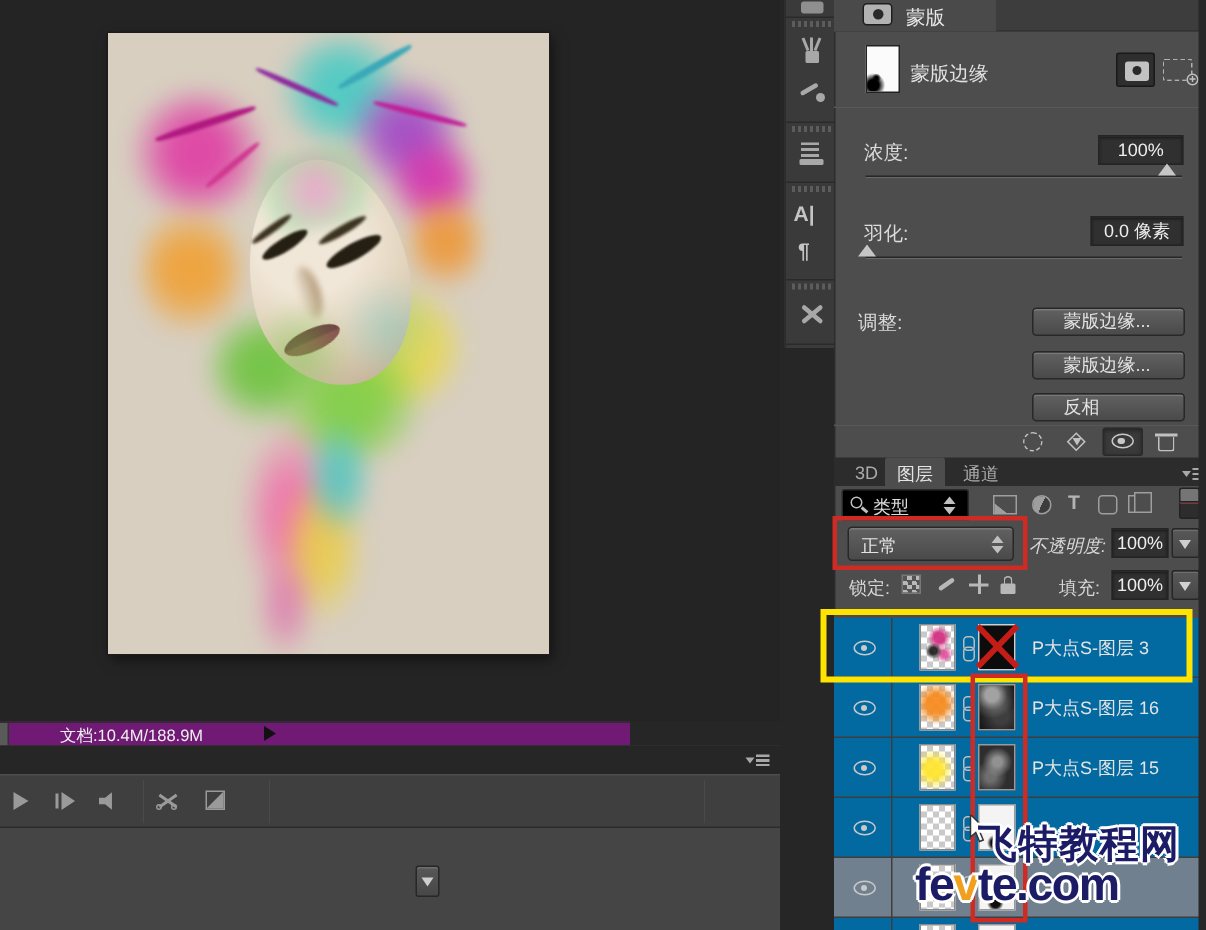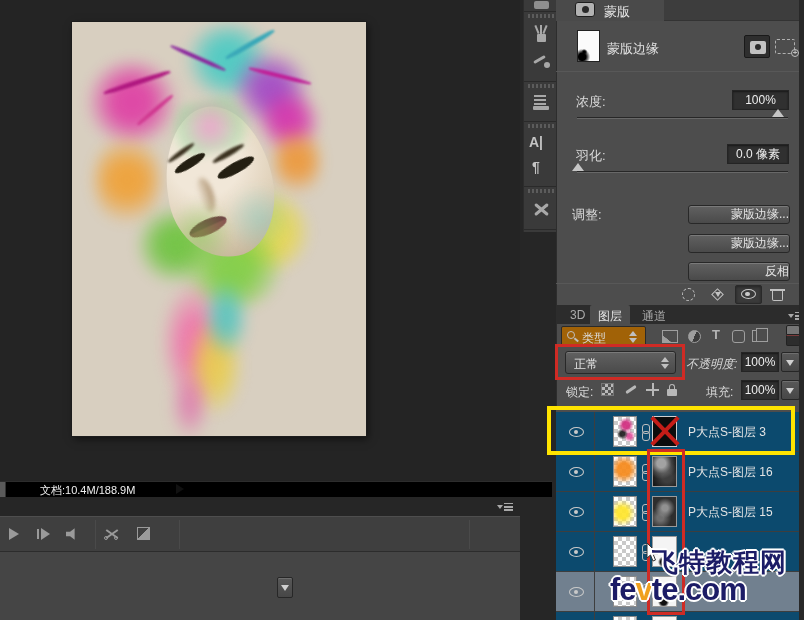"蒙版边缘..." .ps-btn { padding-left: none -> 20px; text-align: right -> left }
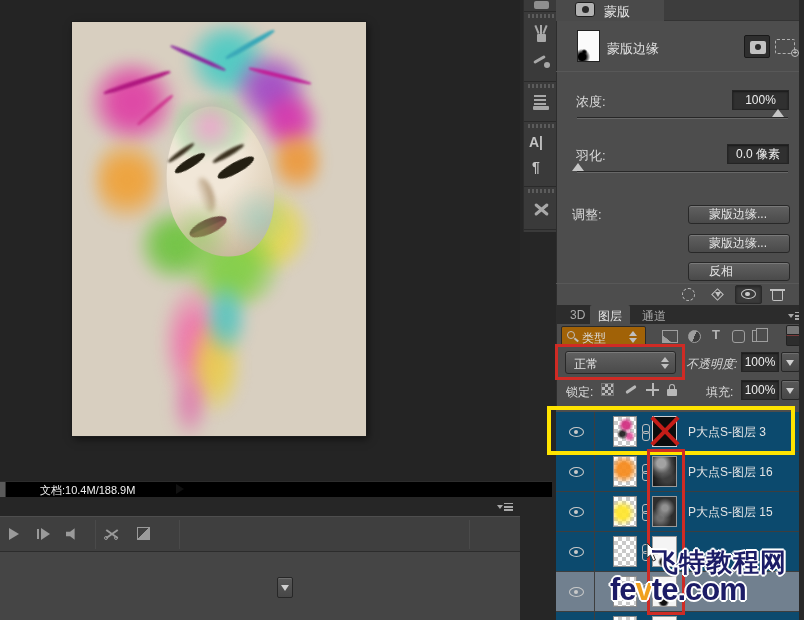"类型" #type-combo { background: #a16207 -> #000000 }
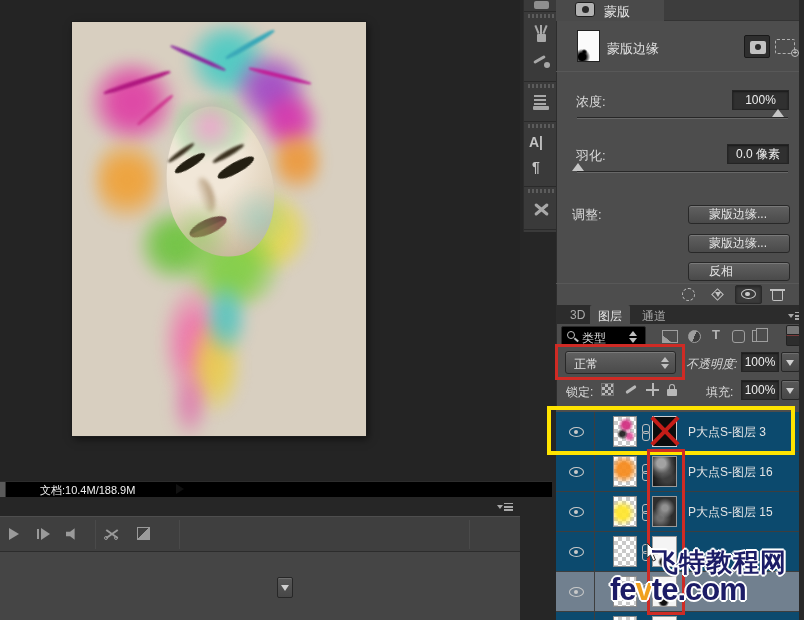"P大点S-图层 3" .lrow { background: #0c4a6e -> #0369a1 }
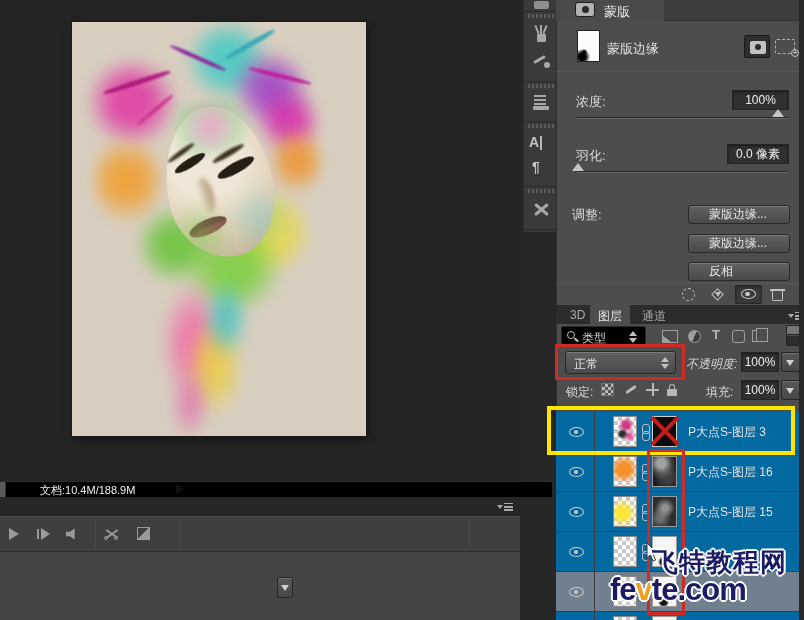"文档:10.4M/188.9M" #status-bar { background: #000000 -> #701a75; width: 552px -> 420px }
